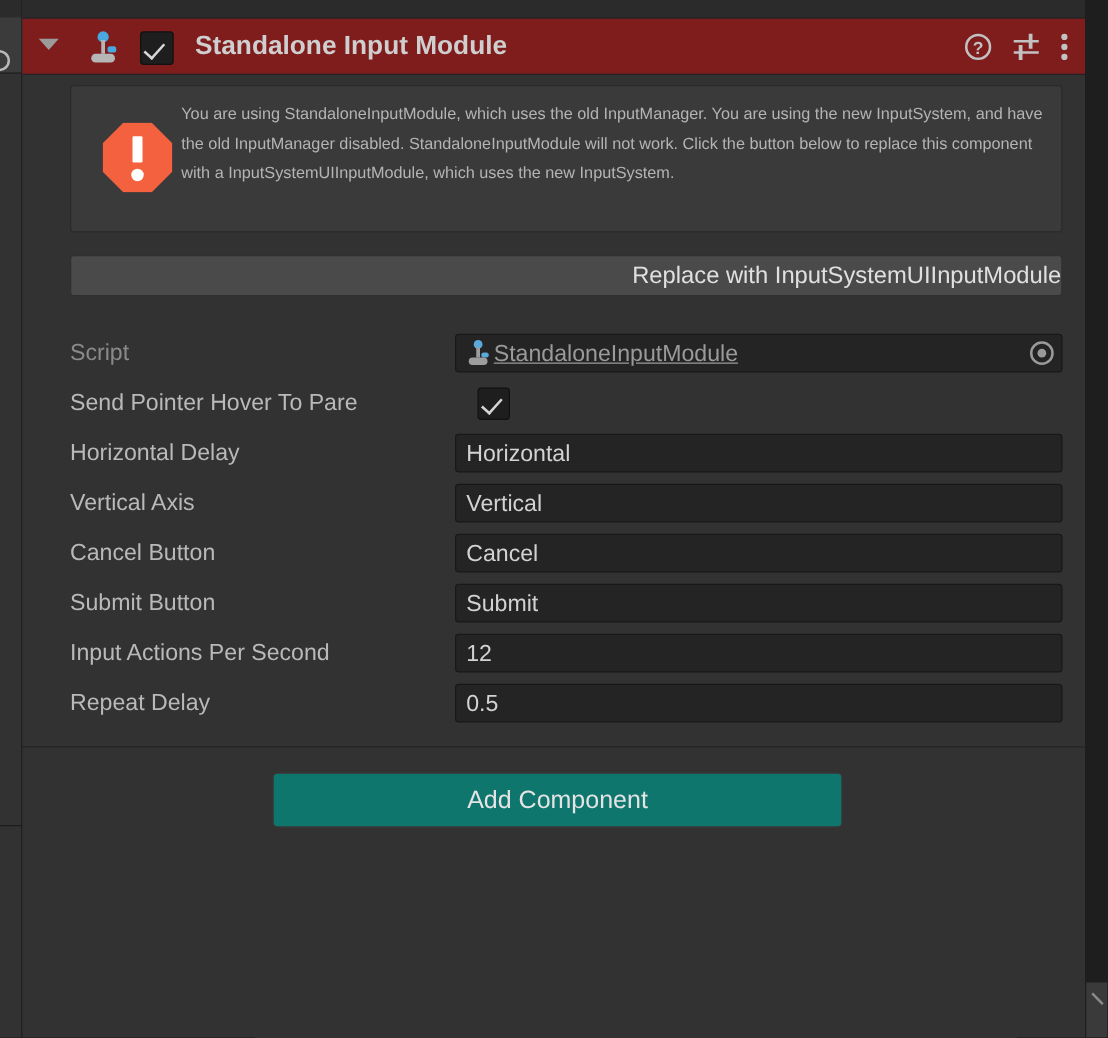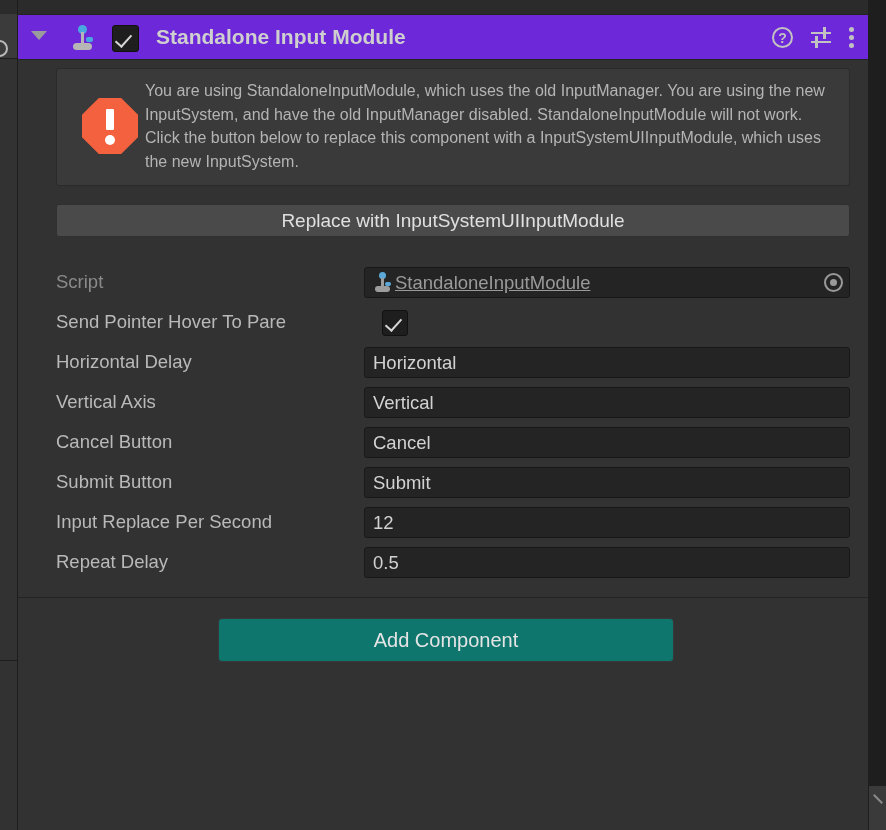"Standalone Input Module" .comp-header { background: #6d28d9 -> #7f1d1d }
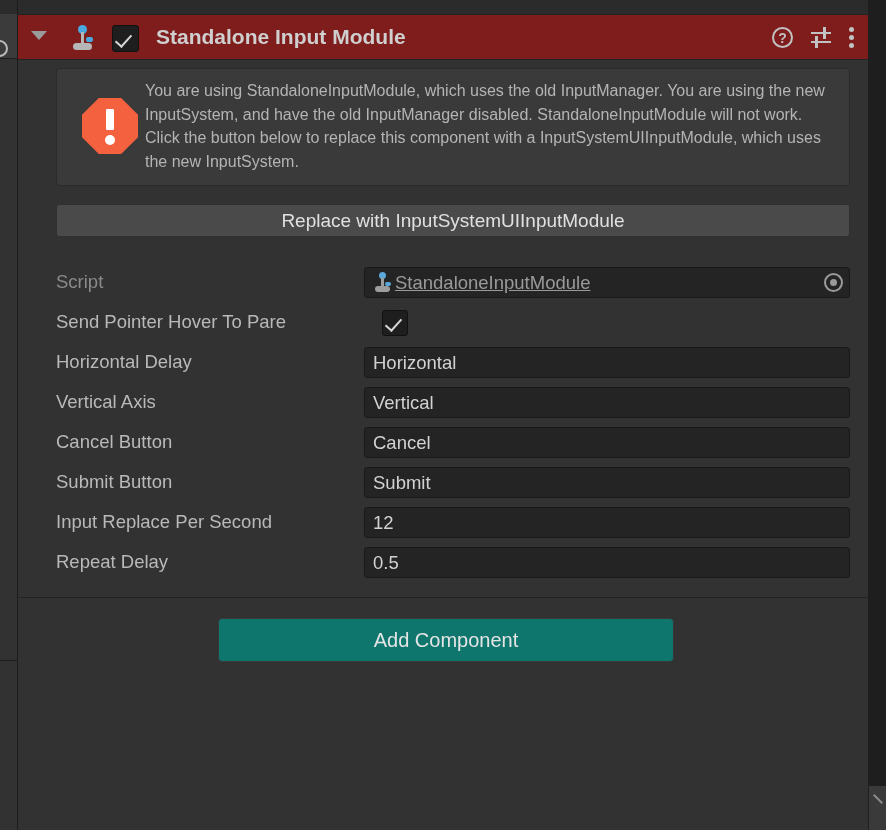"You are using StandaloneInputModule," .warn-text { font-size: 16px -> 13px }
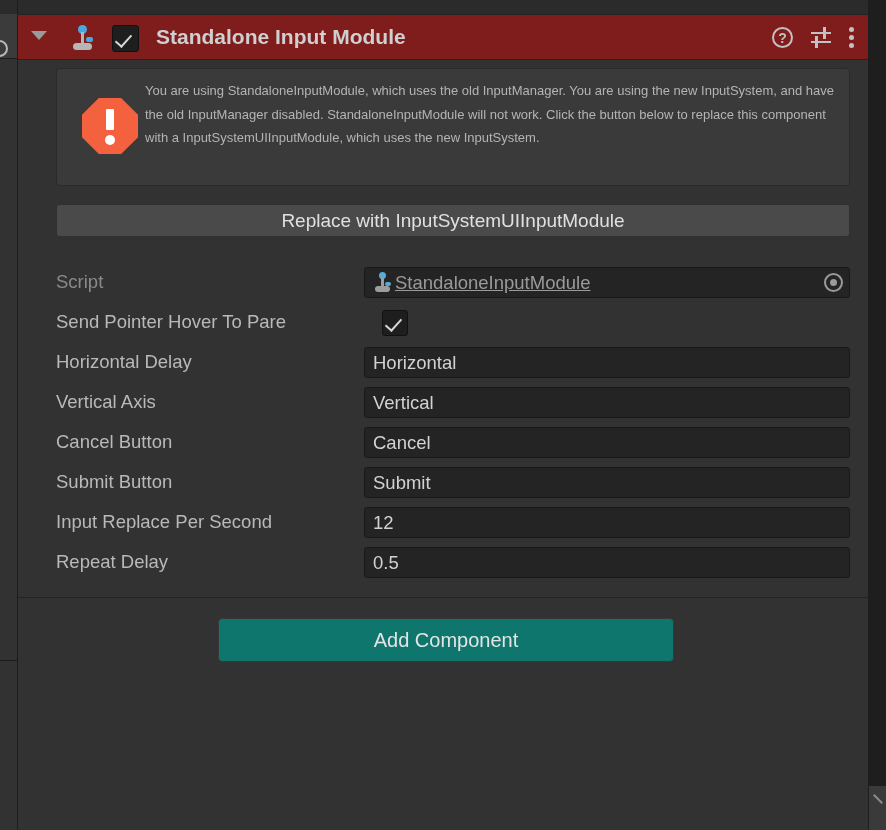"Replace with InputSystemUIInputModule" .replace-btn { text-align: center -> right }
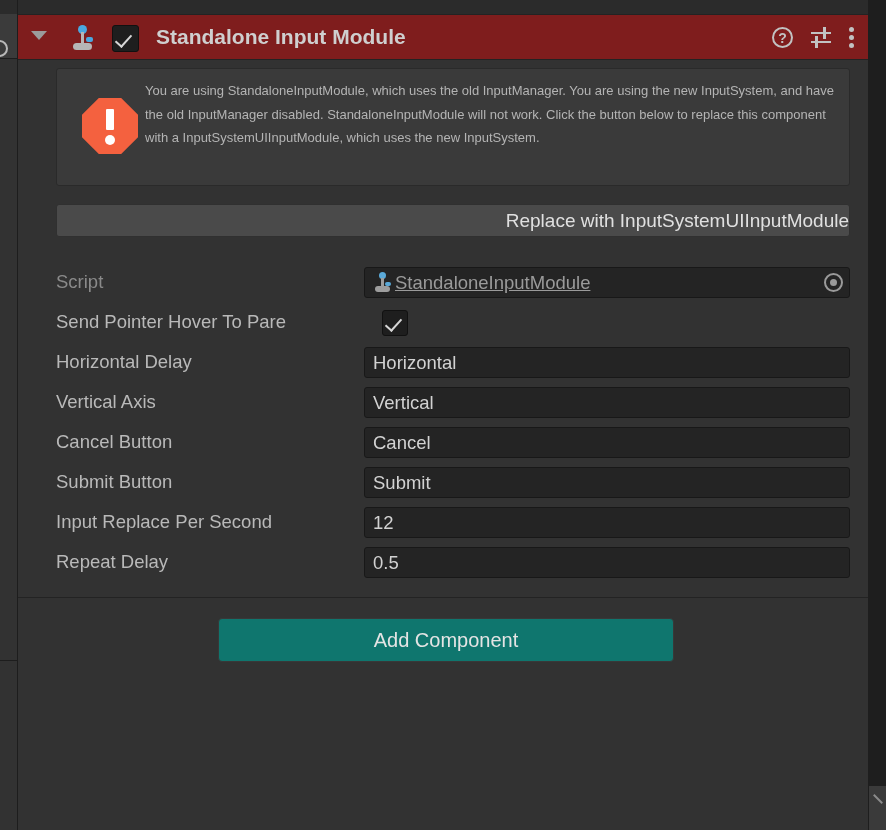"Input Replace Per Second" div.lbl { text: Replace -> Actions }
